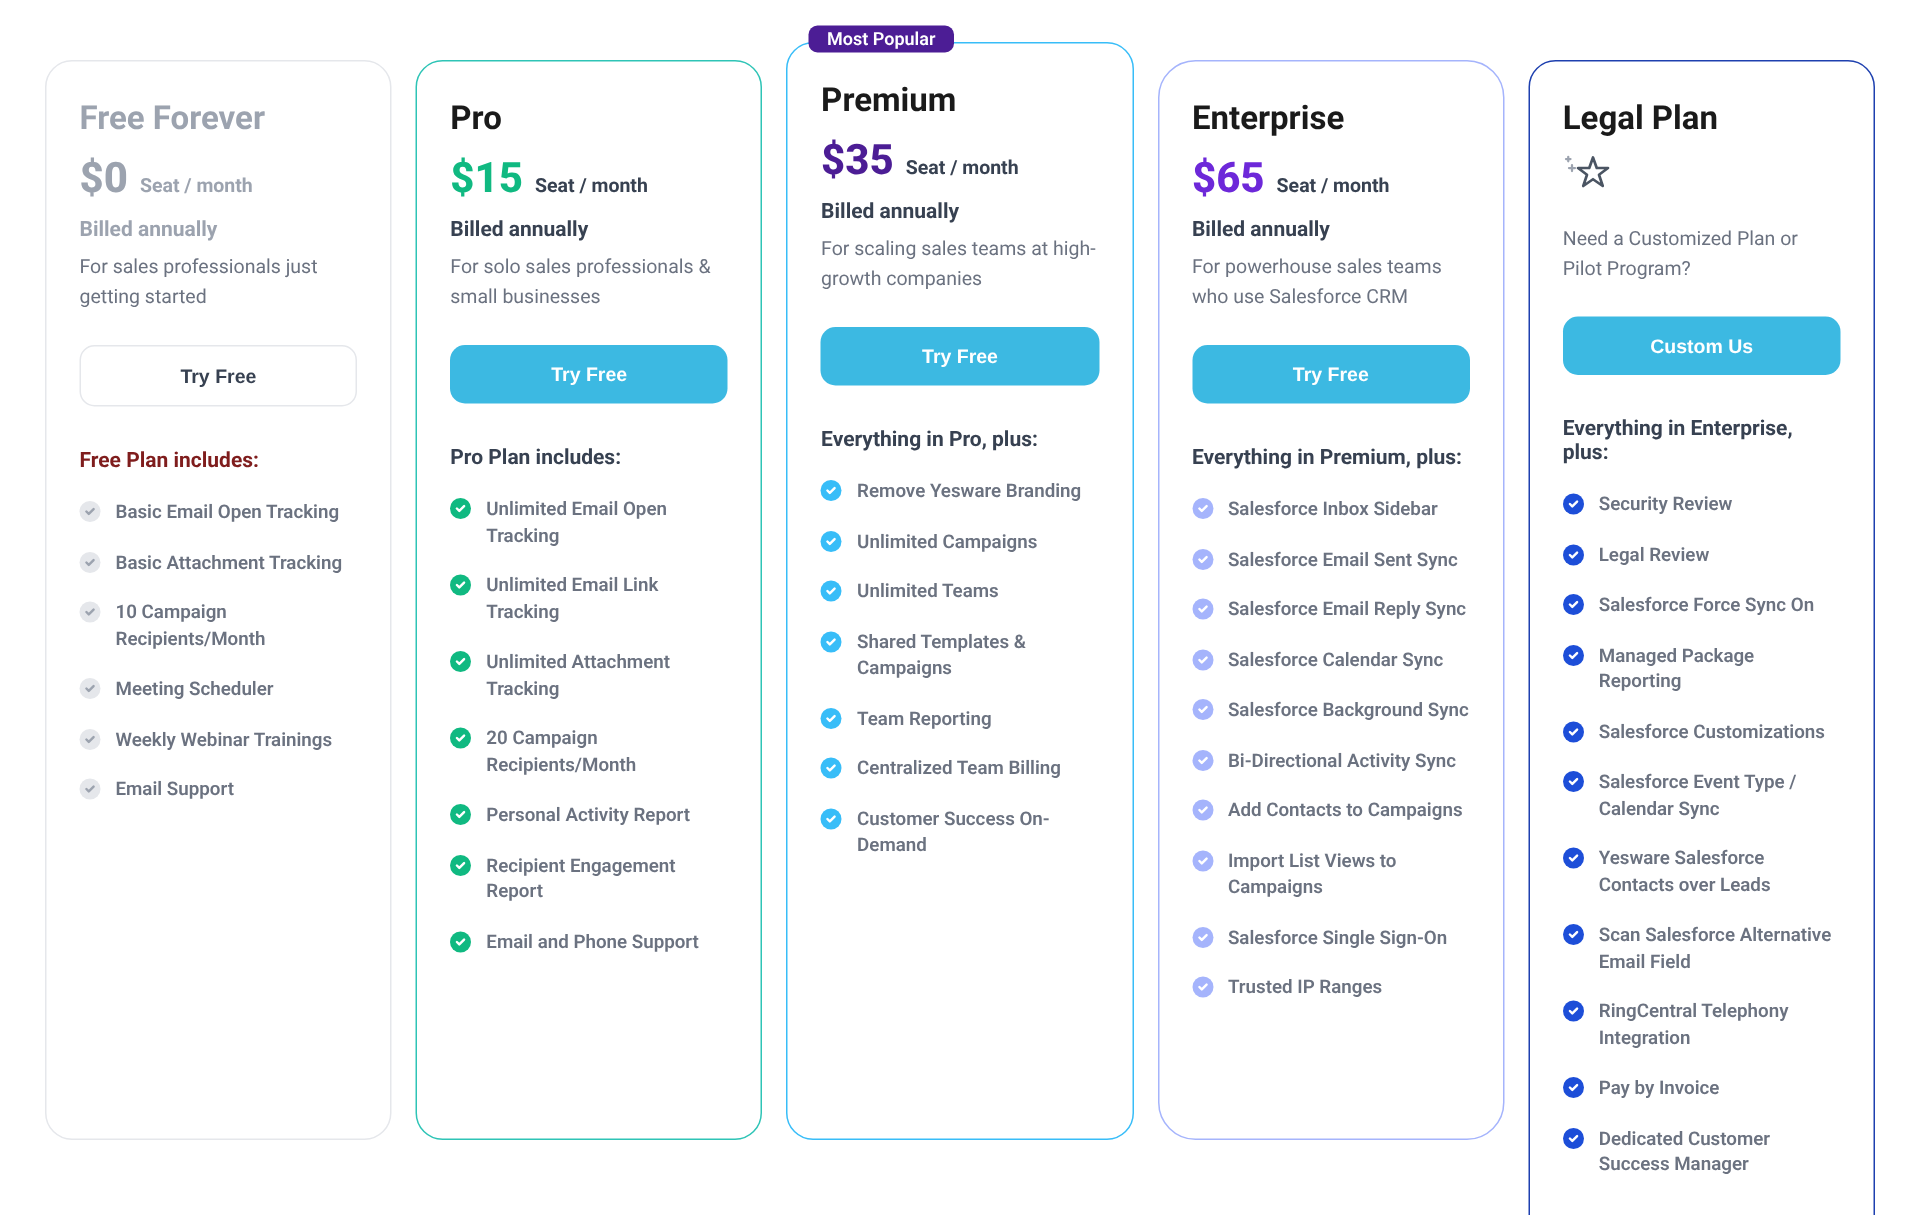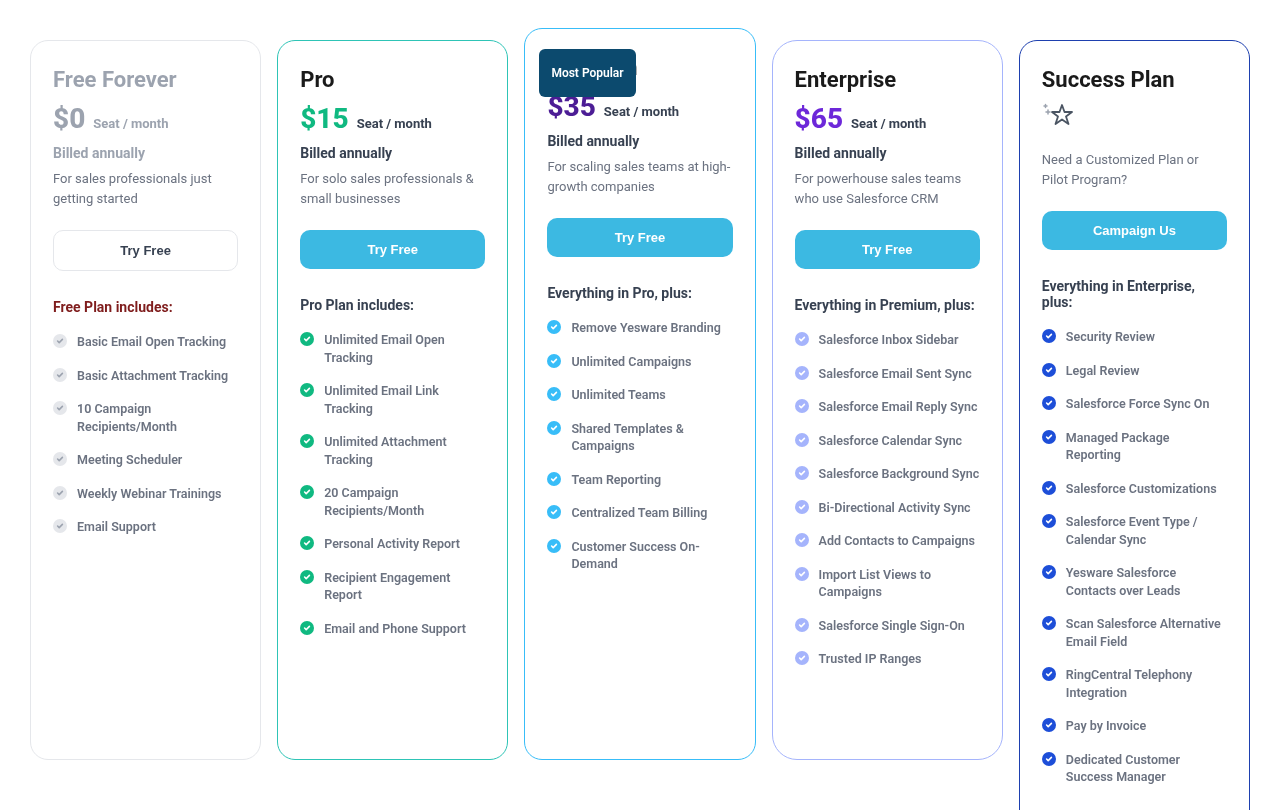"Most Popular" .badge { background: #0c4a6e -> #4c1d95; margin-top: 32px -> none; padding: 17px 12px -> 2px 12px }
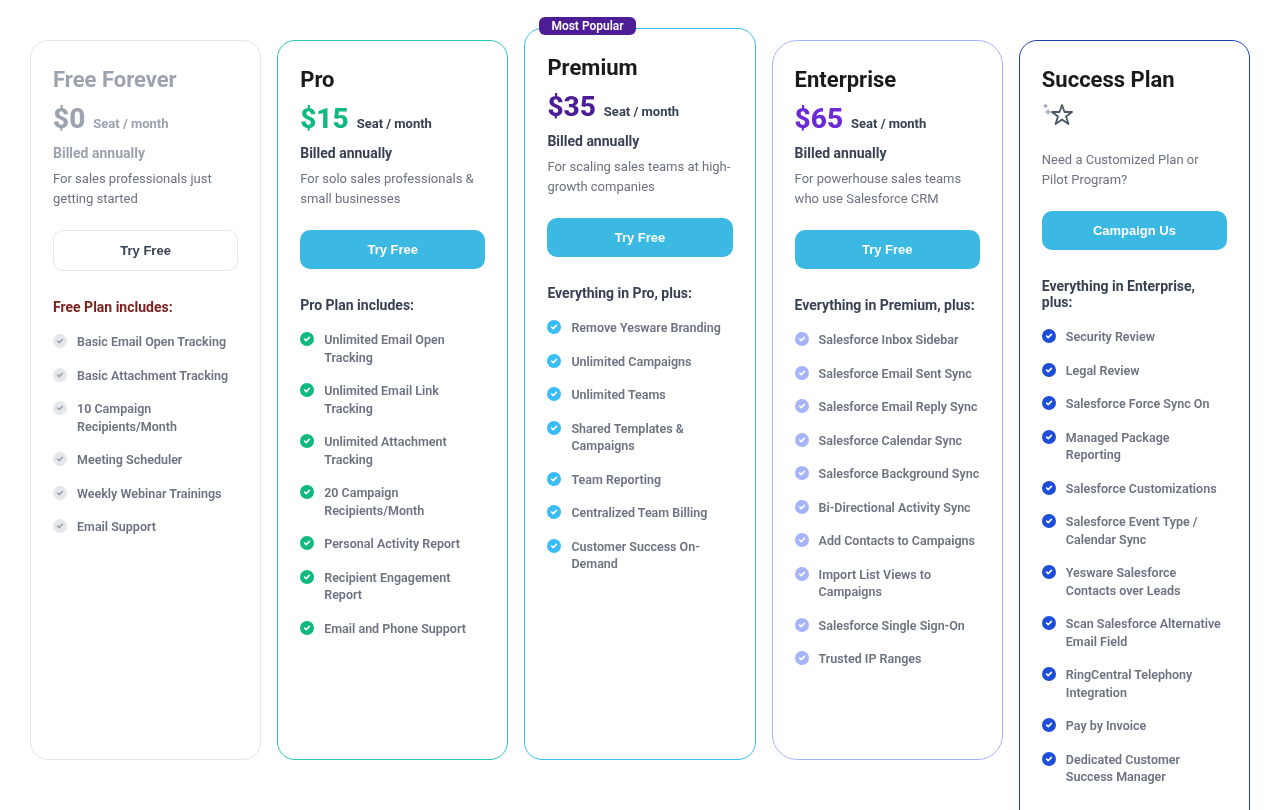"Success Plan" div.plan-name { text: Success -> Legal }
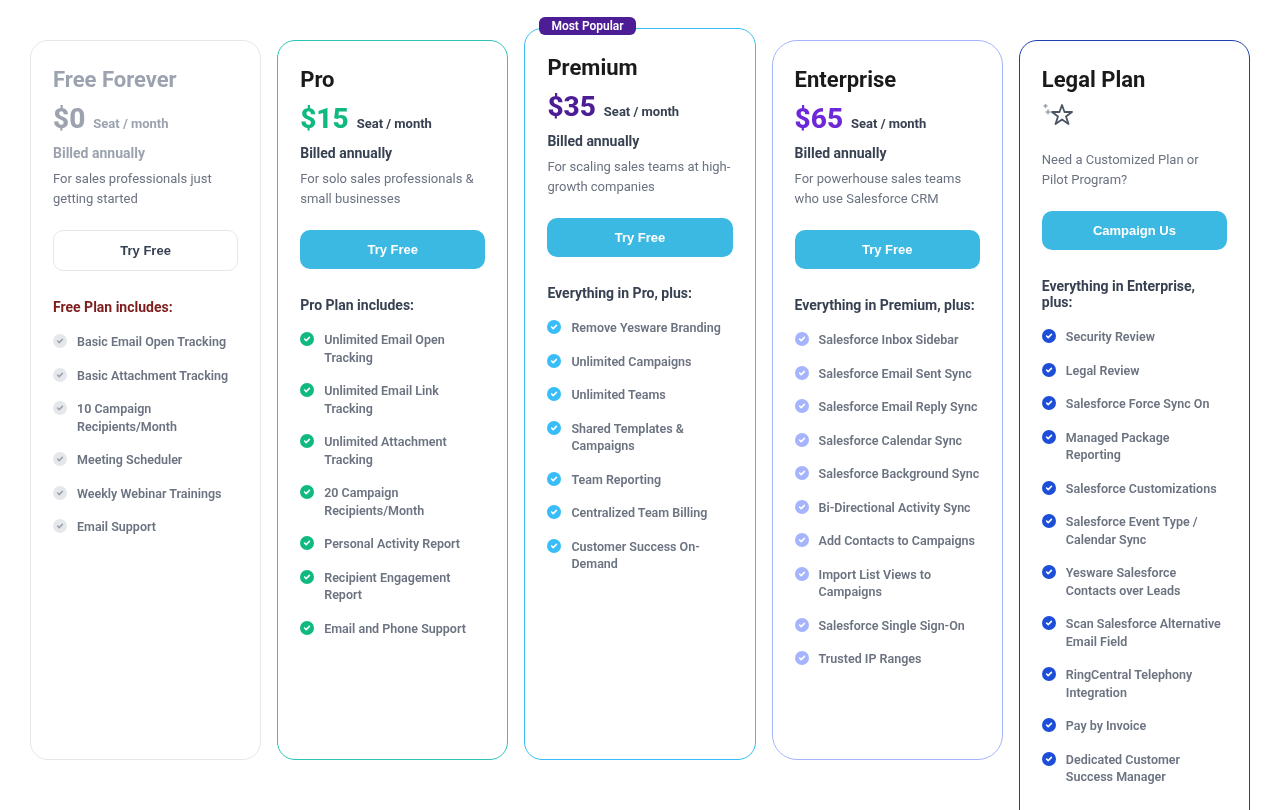"Campaign Us" button.btn { text: Campaign -> Custom }
